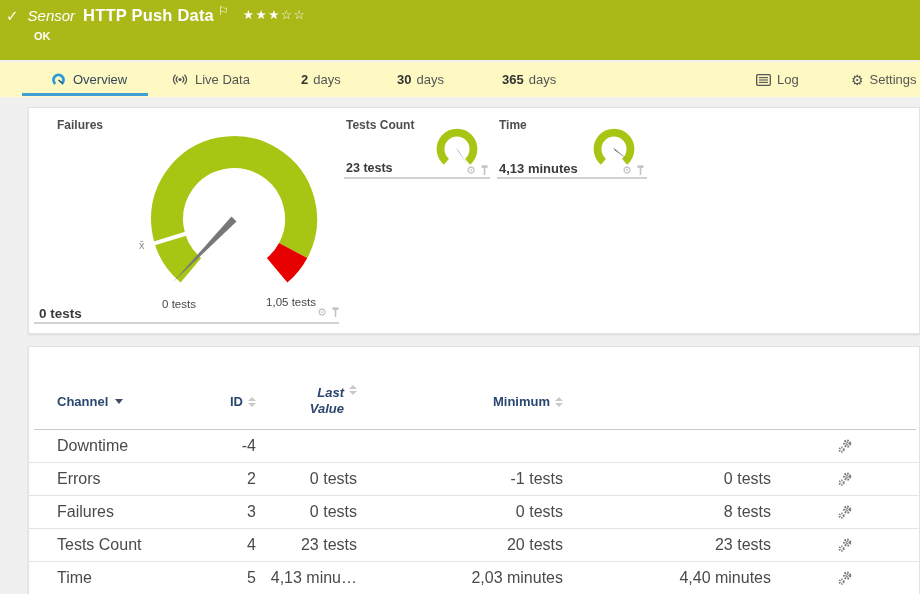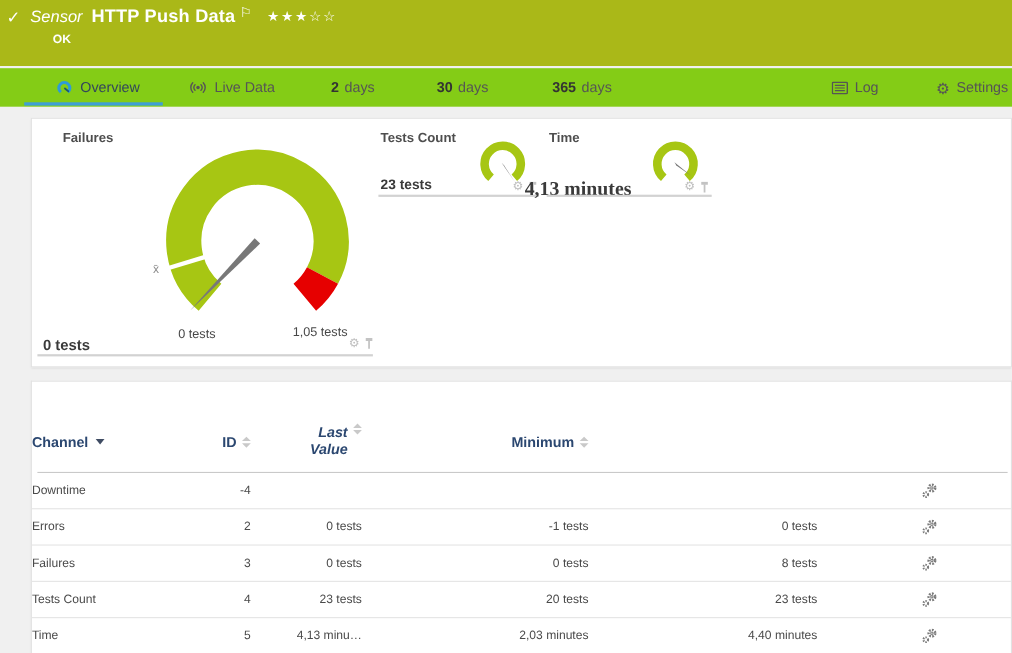"OK" .hdr-status { left: 48px -> 34px }
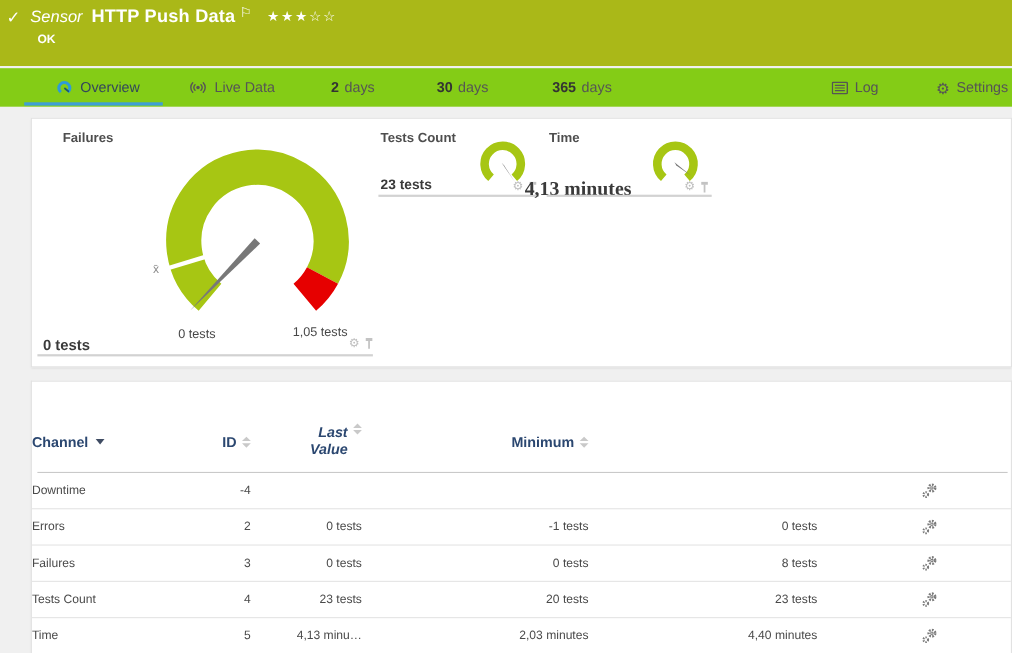"Overview" .tabbar { background: #84cc16 -> #fef9c3 }
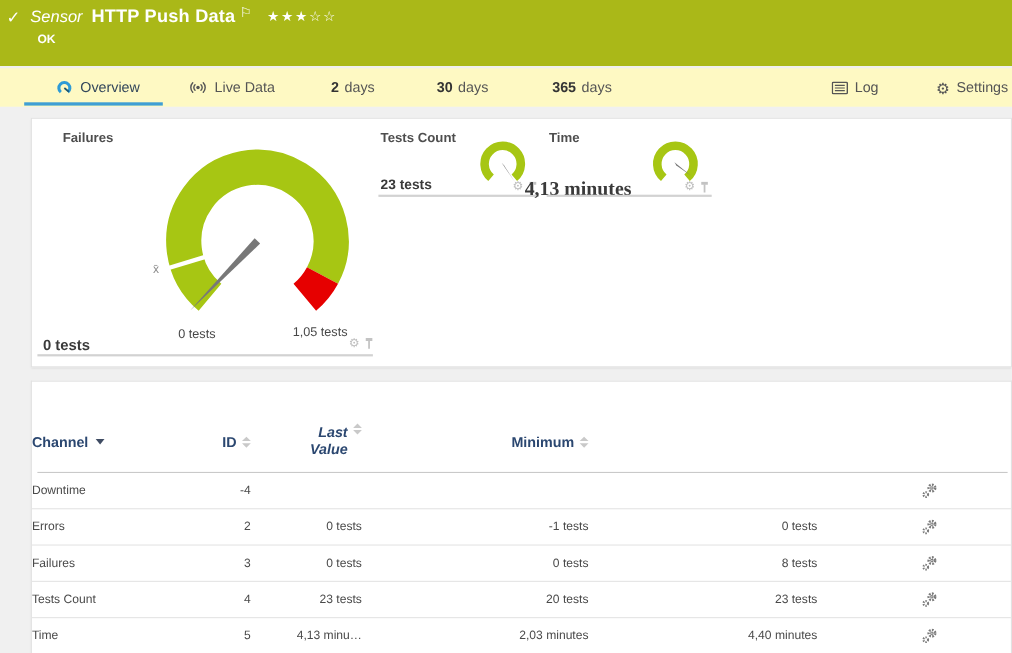"4,13 minutes" div.tile-value { font-family: Liberation Serif, serif -> none; font-size: 18px -> 13px; left: 448px -> 470px }
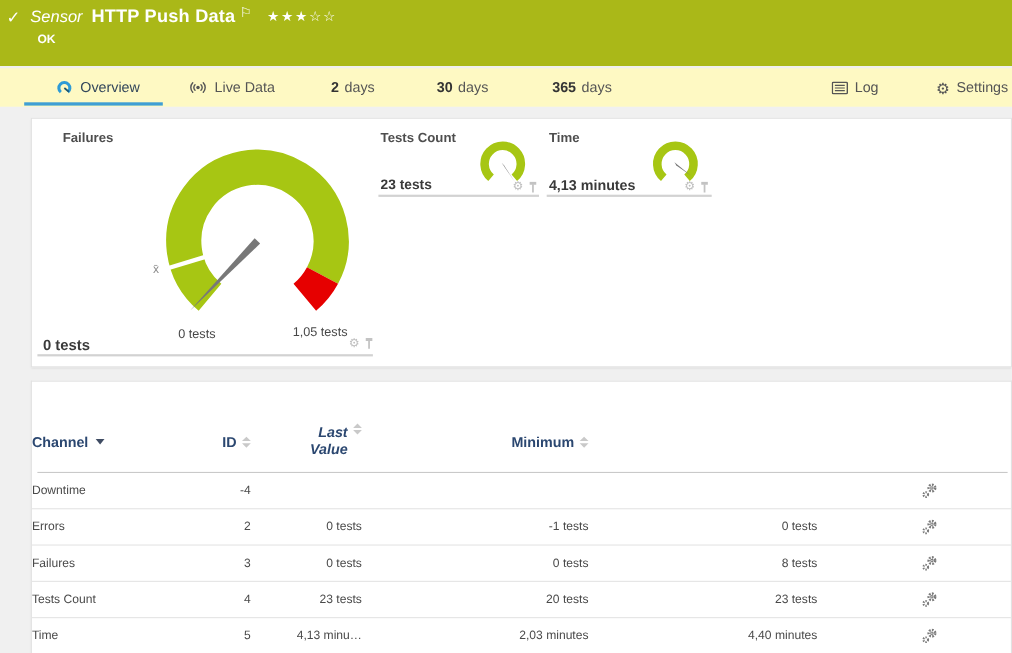"Channel" .trow { padding-left: none -> 28px }
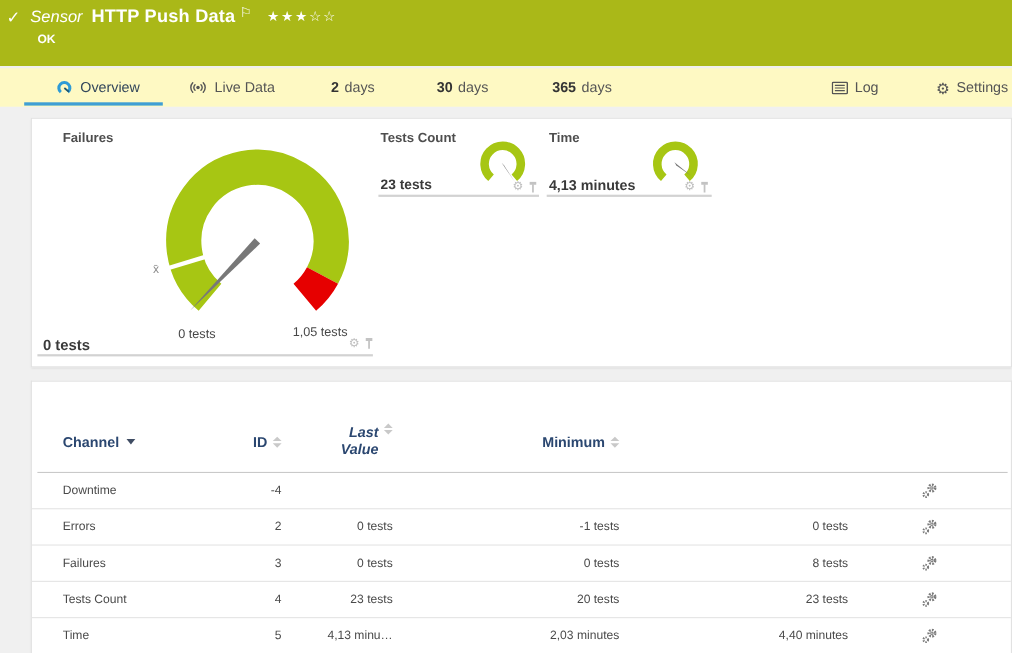"Downtime" .tbody .trow { font-size: 11px -> 16px }
